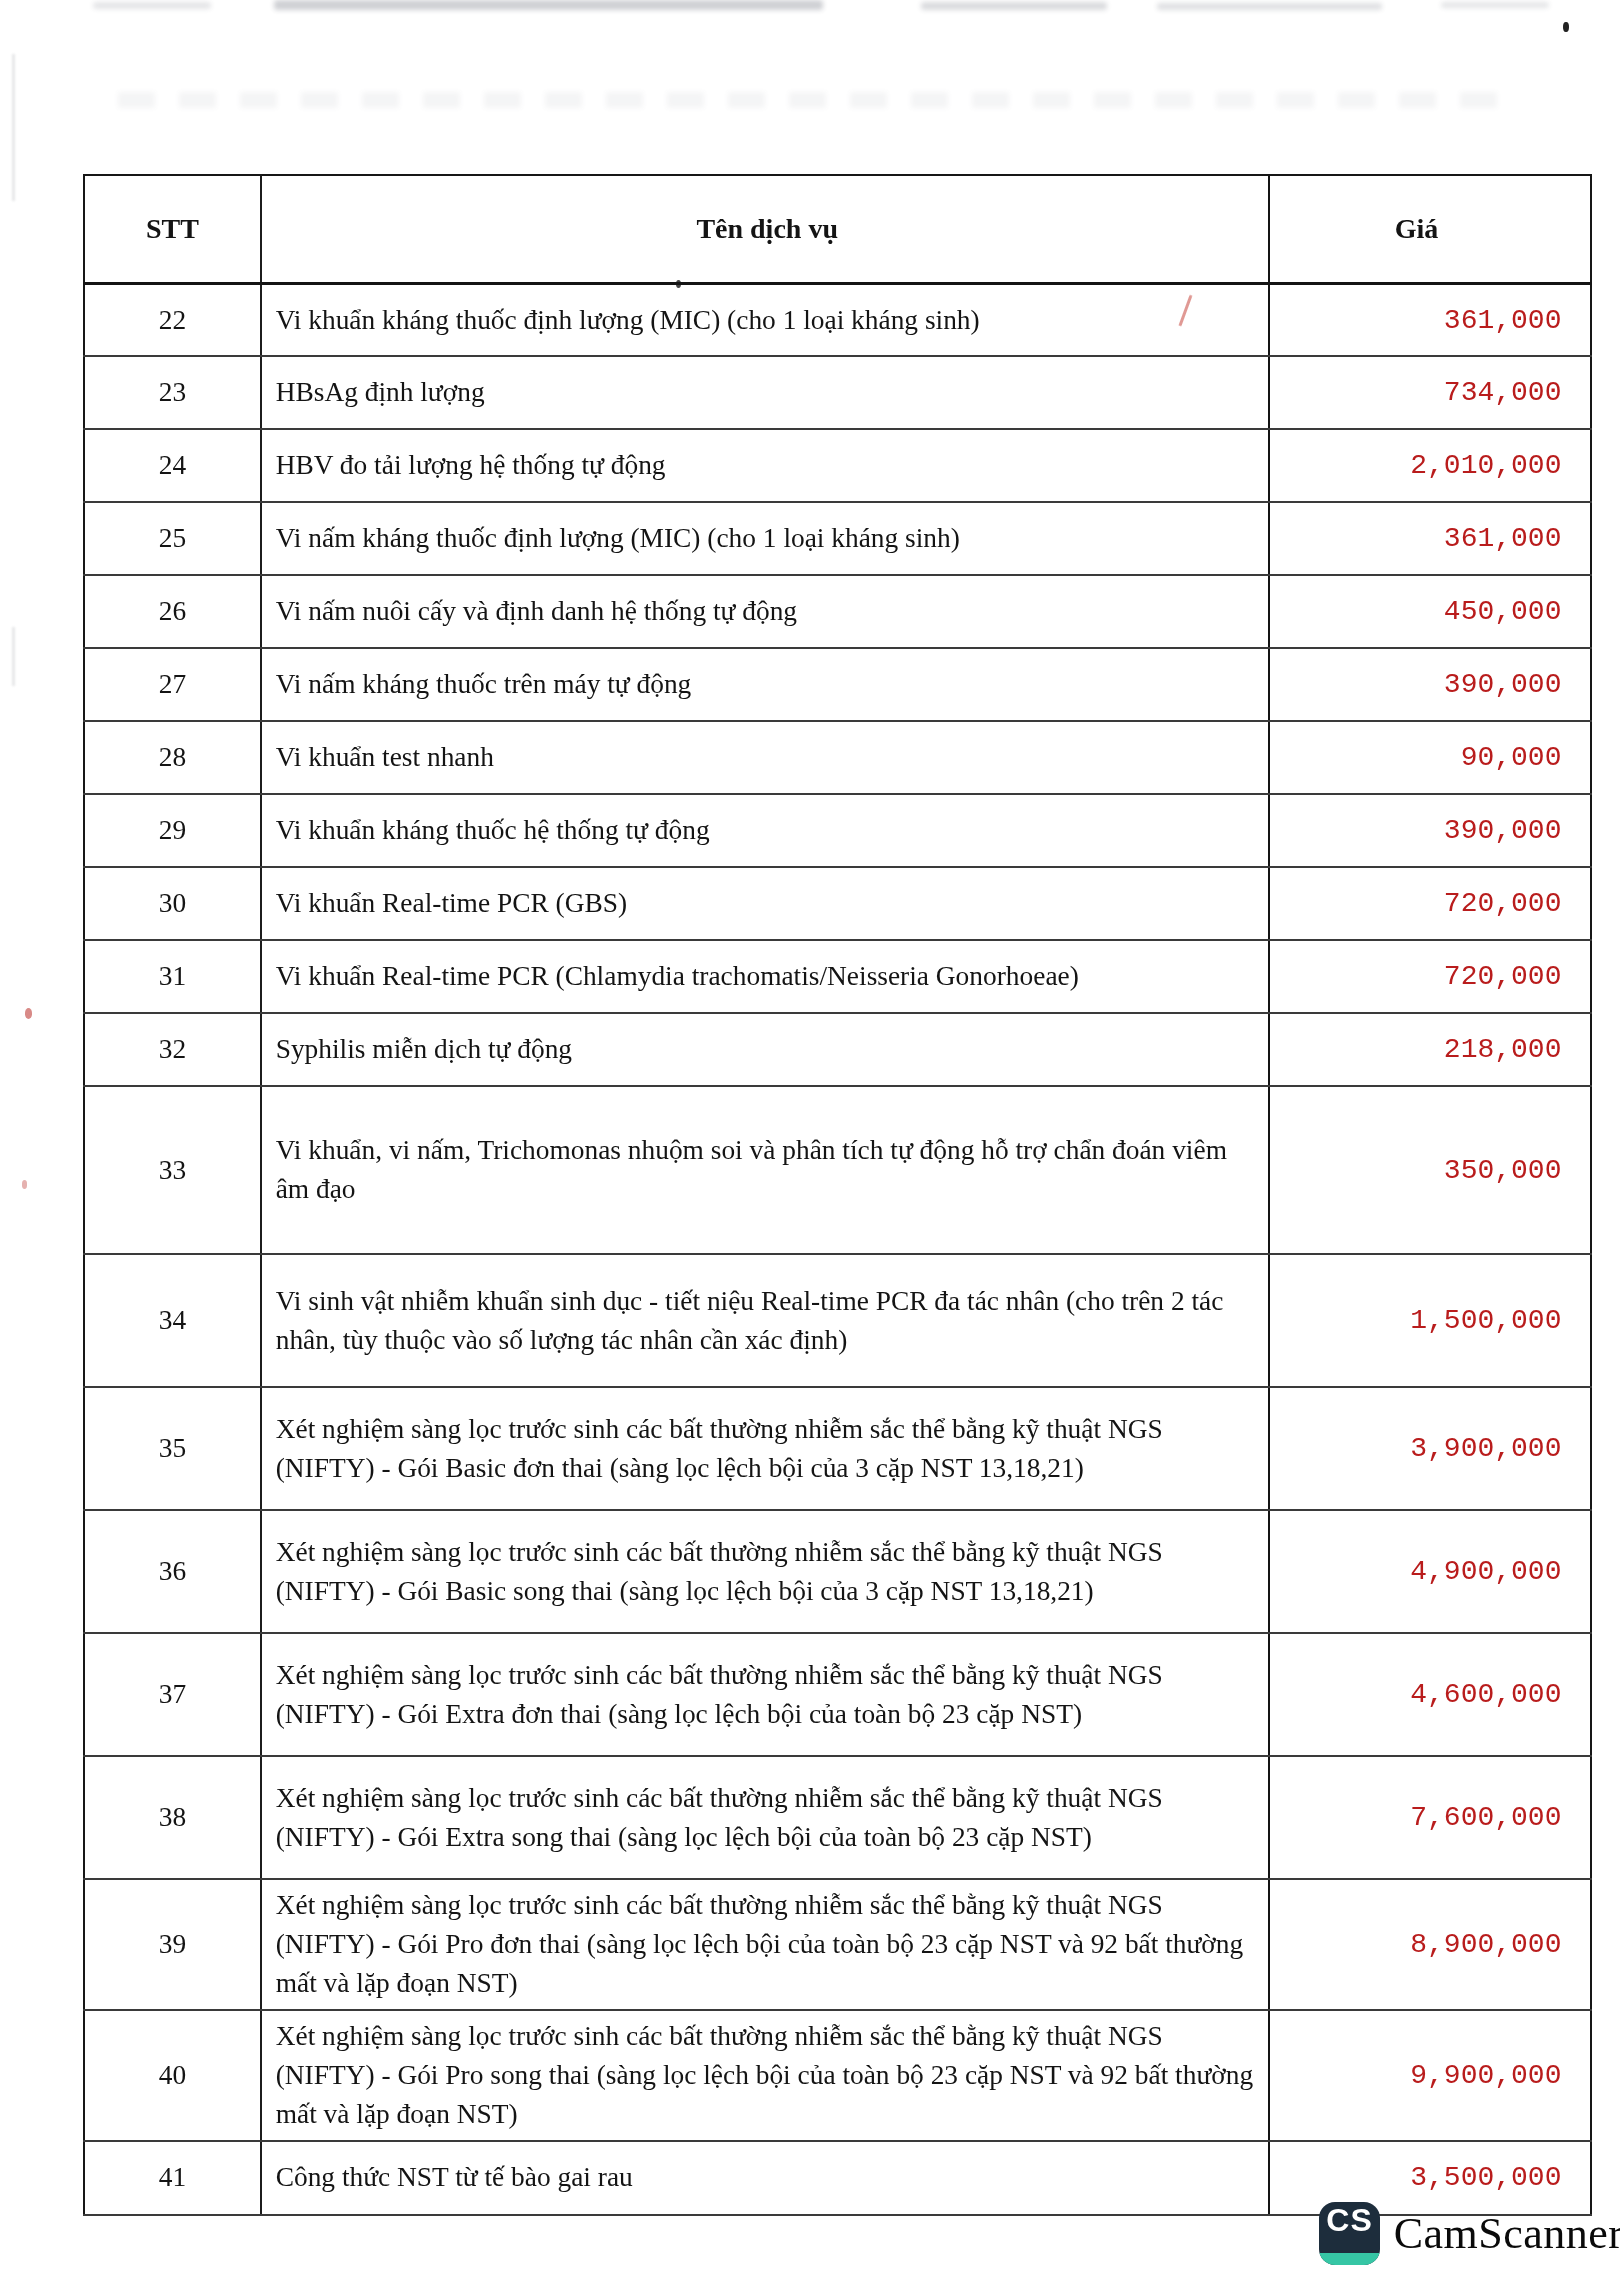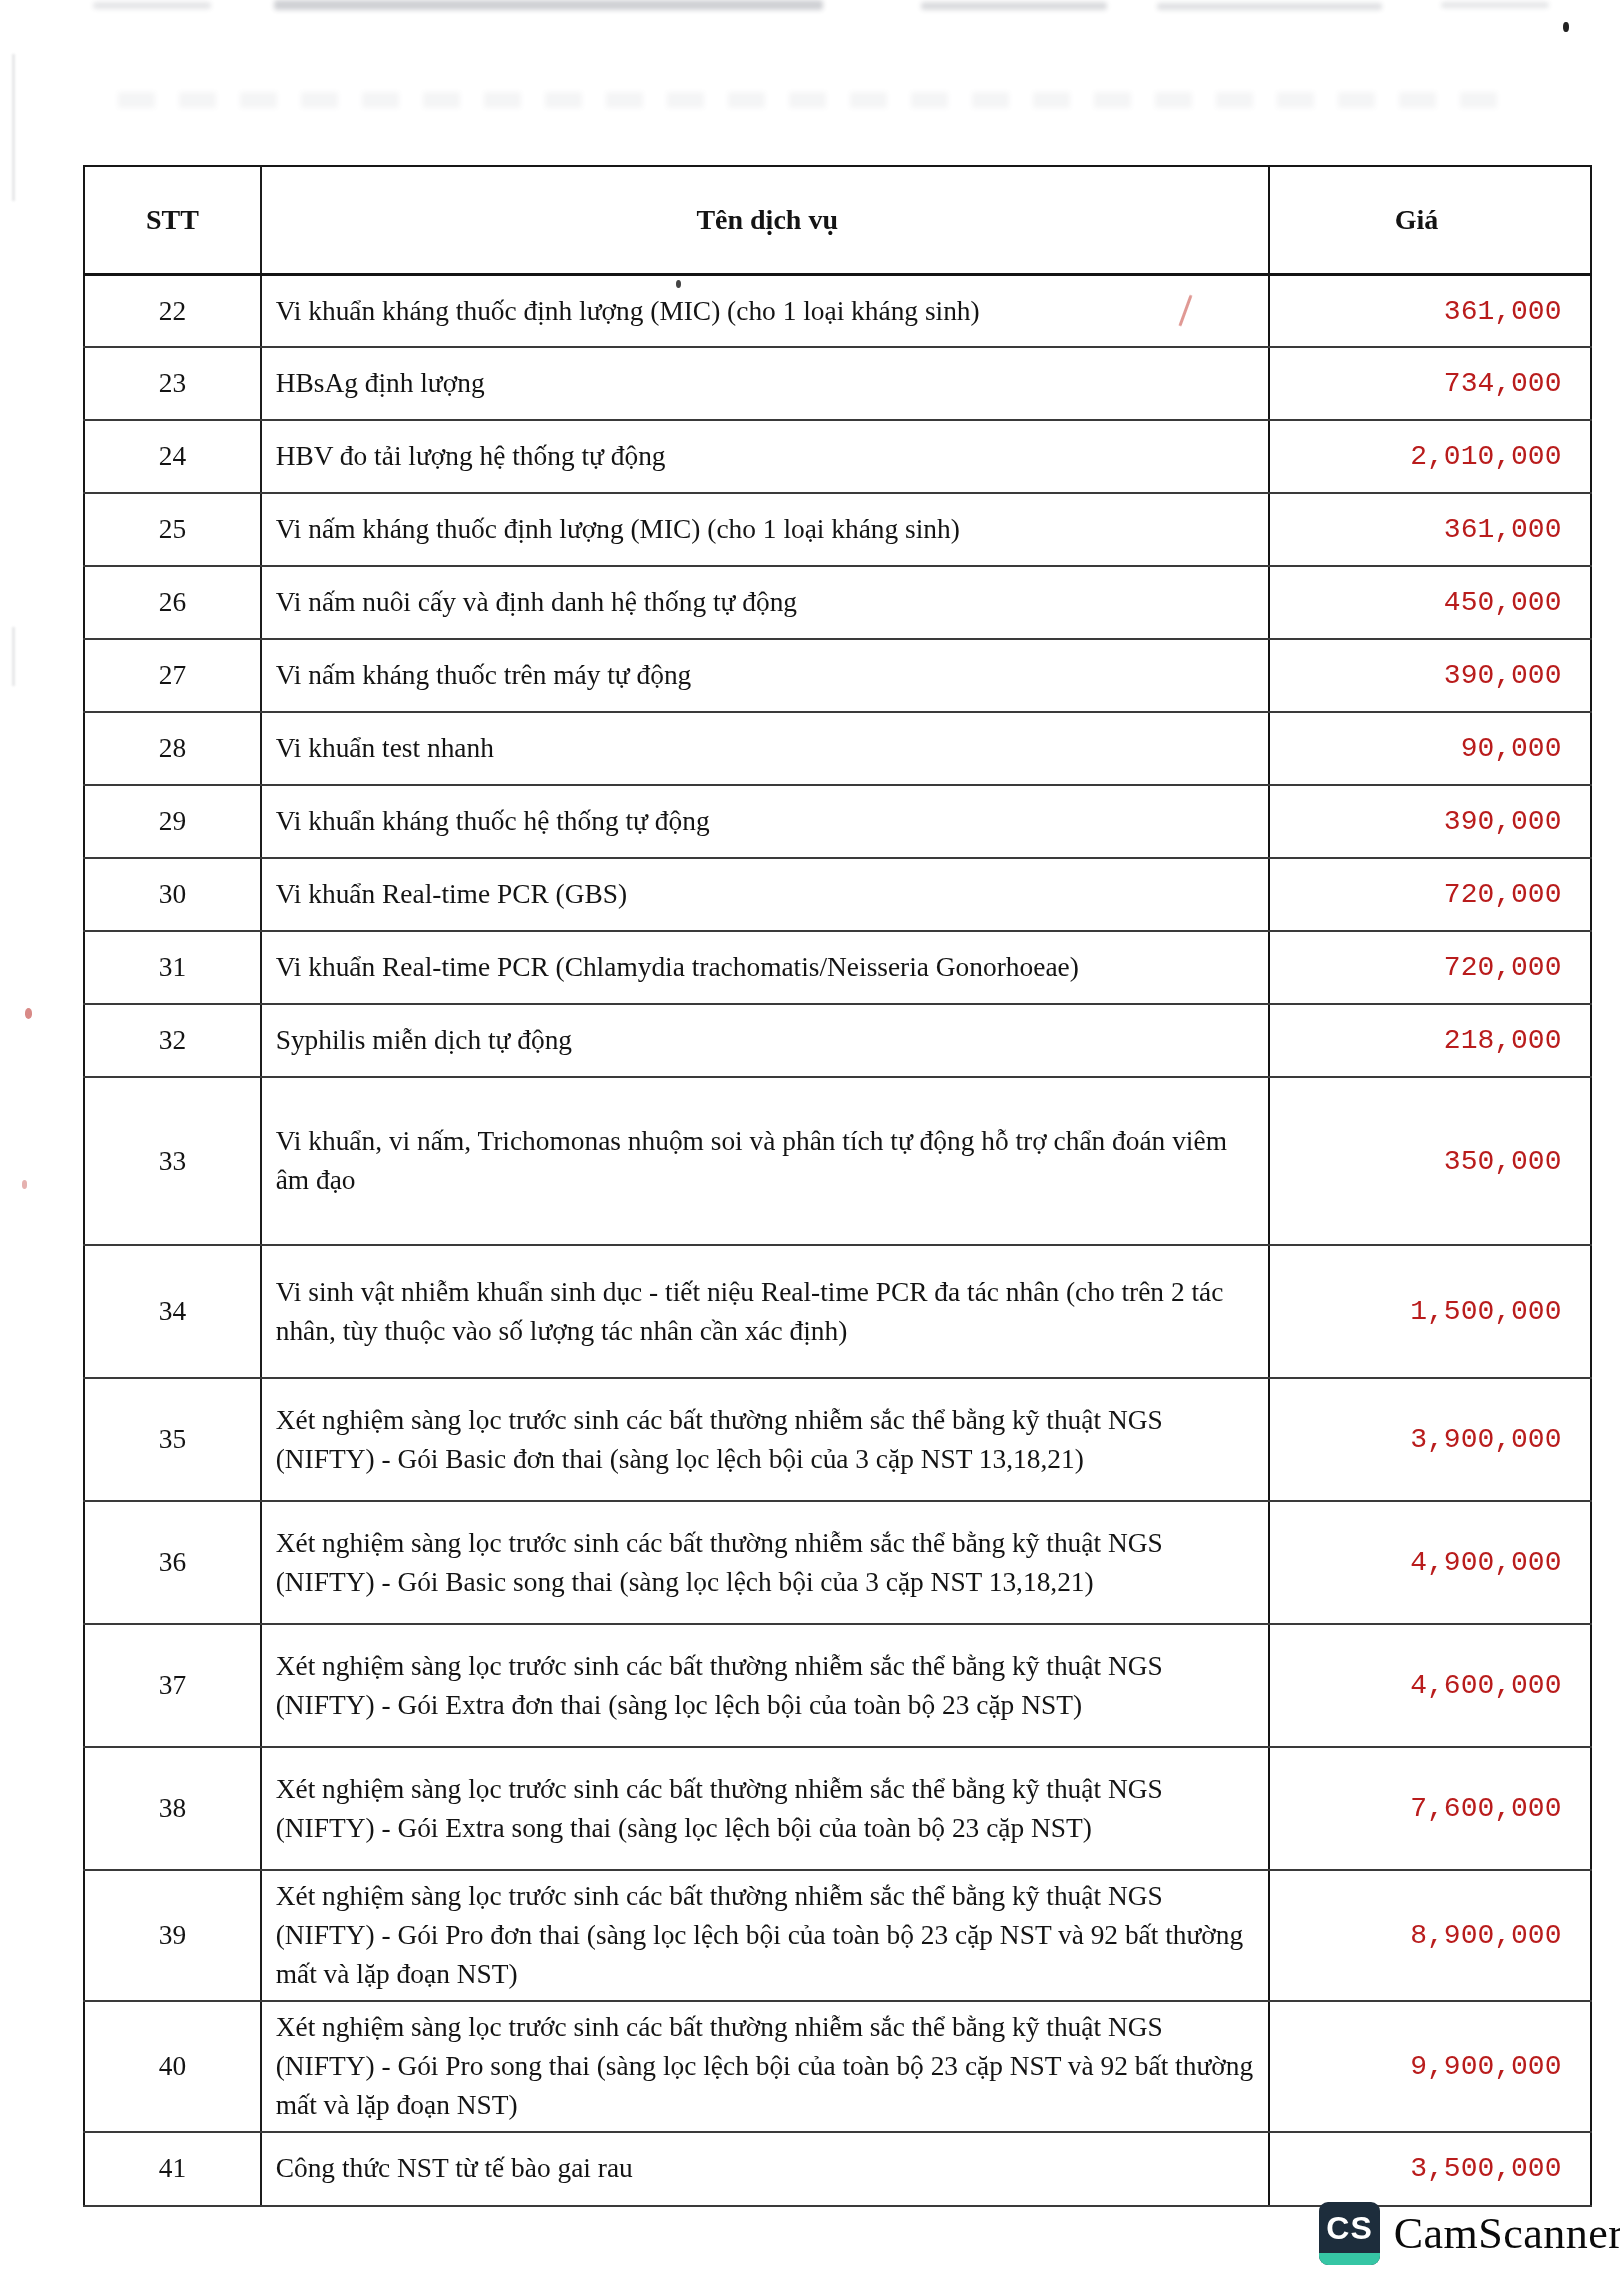"STT" table.price-table { top: 165px -> 174px }
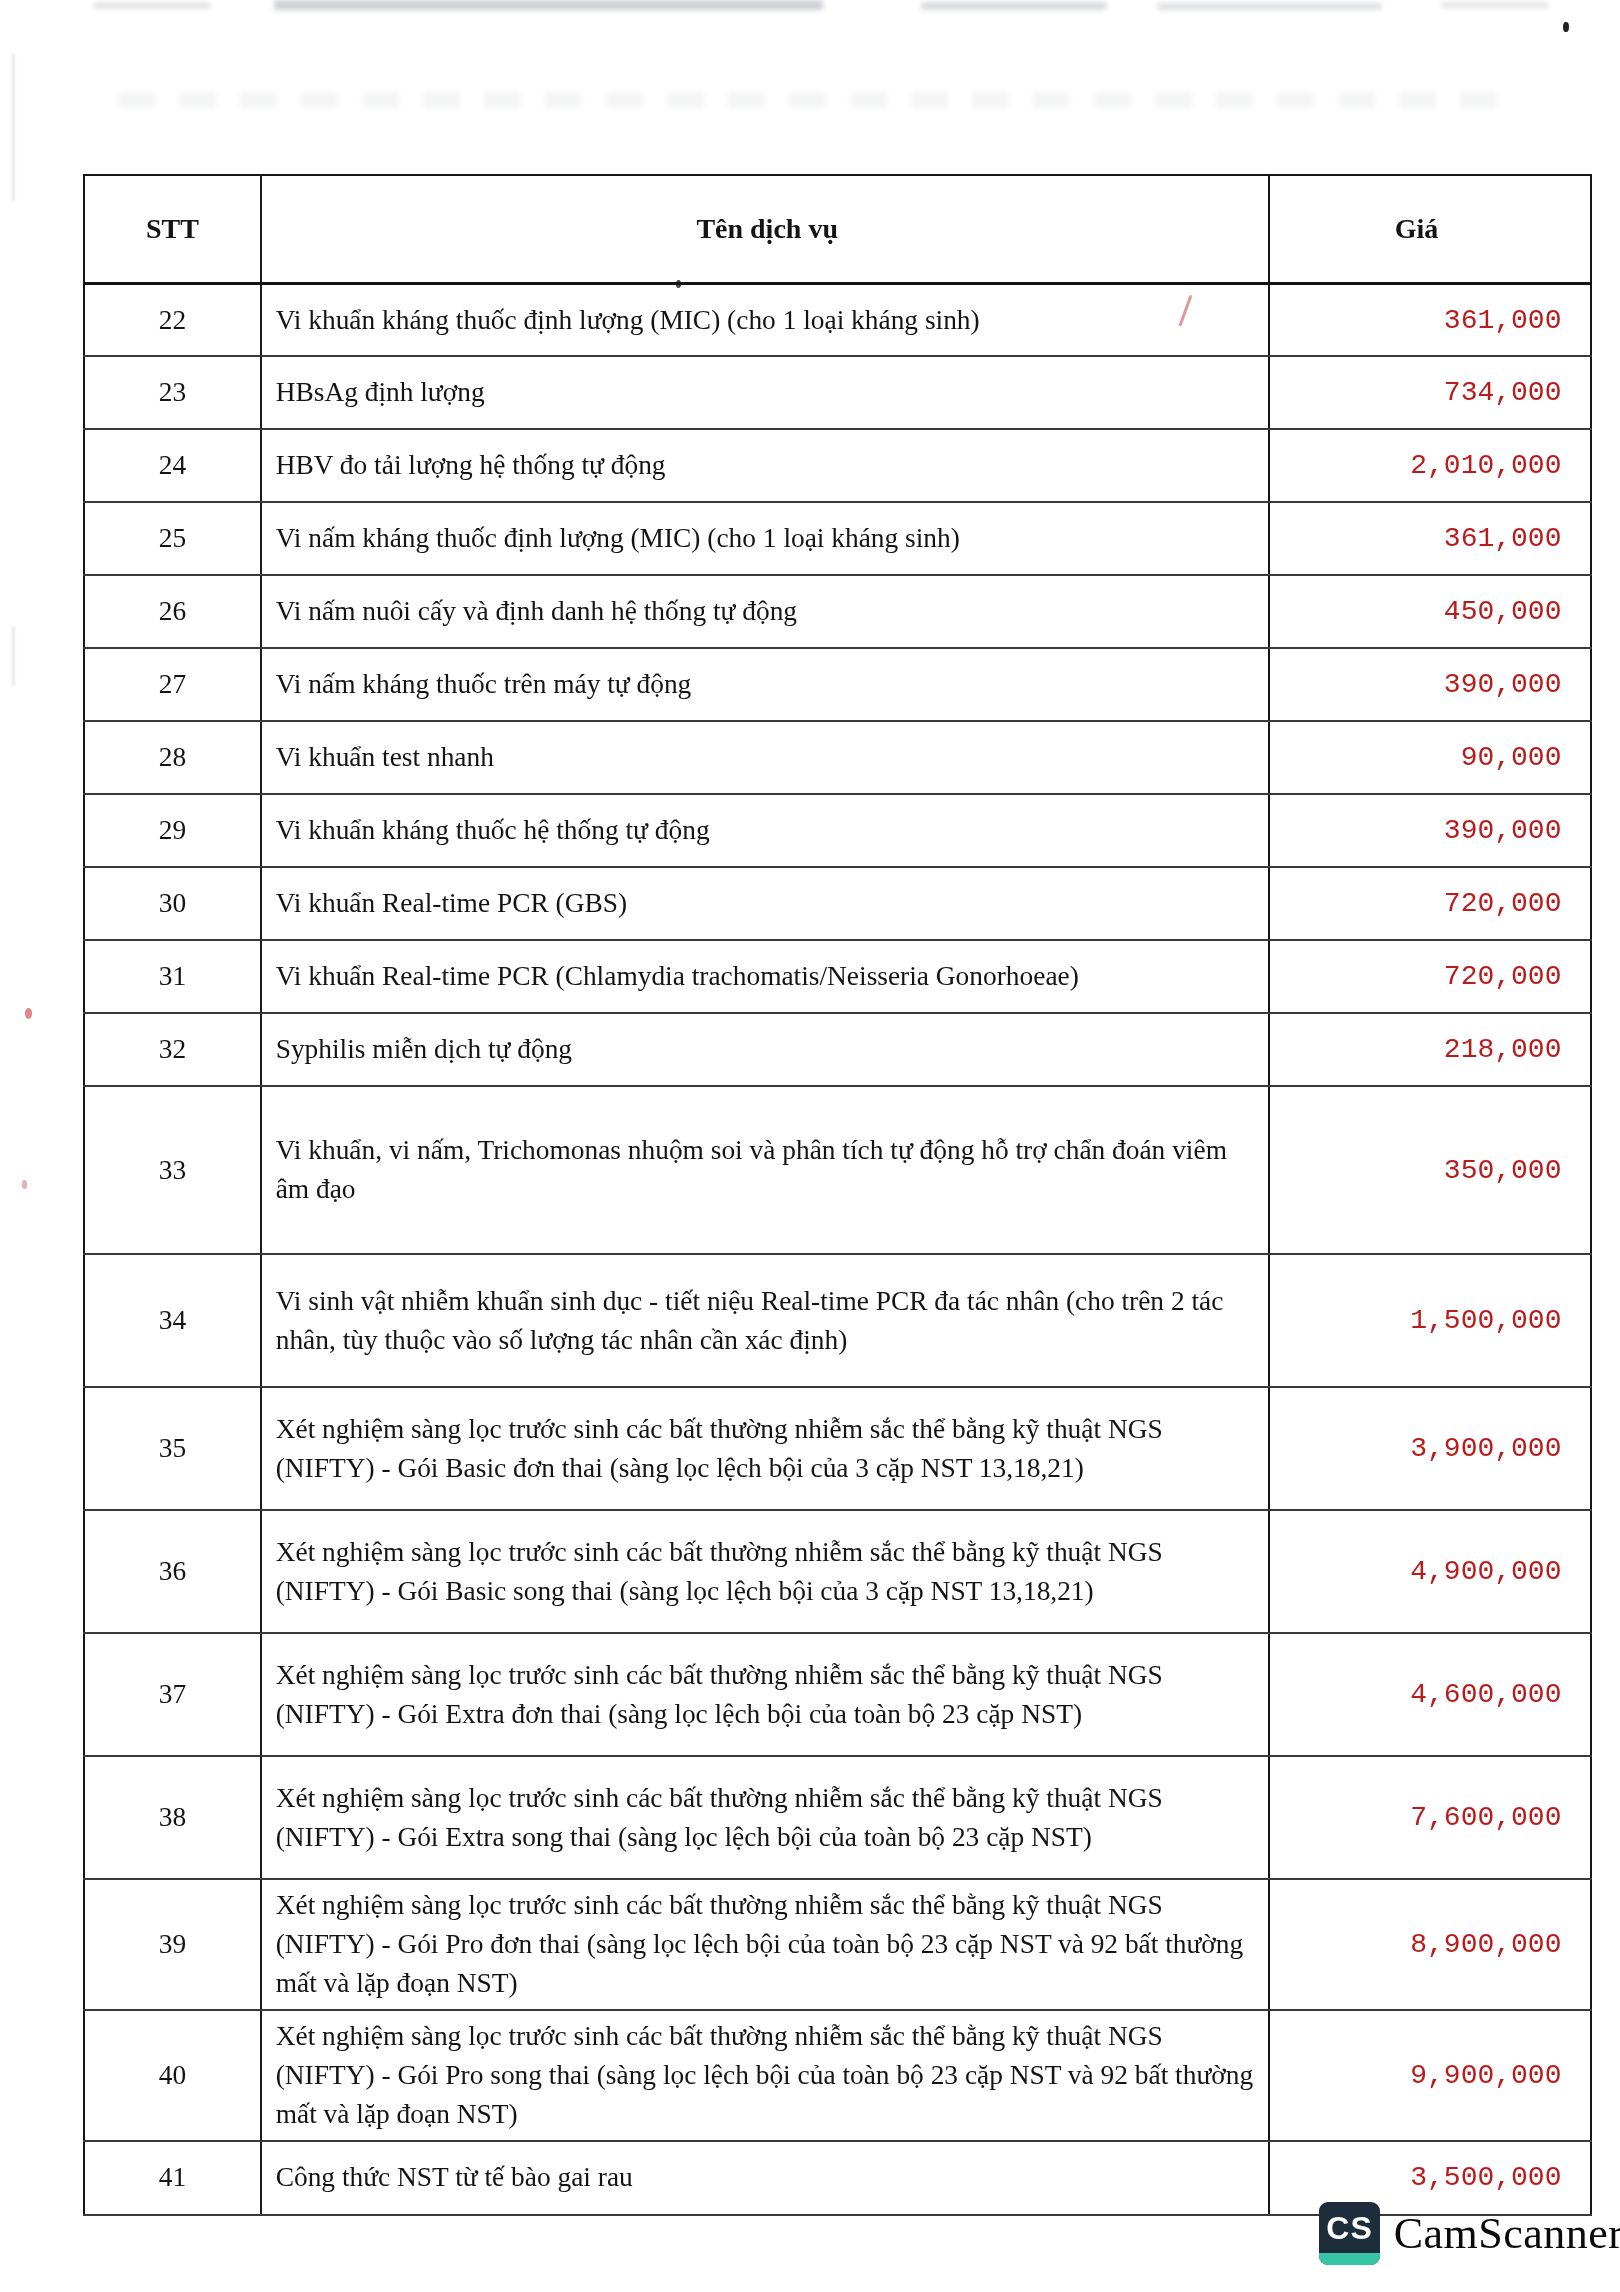"CS" .cs-logo { align-items: center -> none; border-radius: 9px -> 16px }
